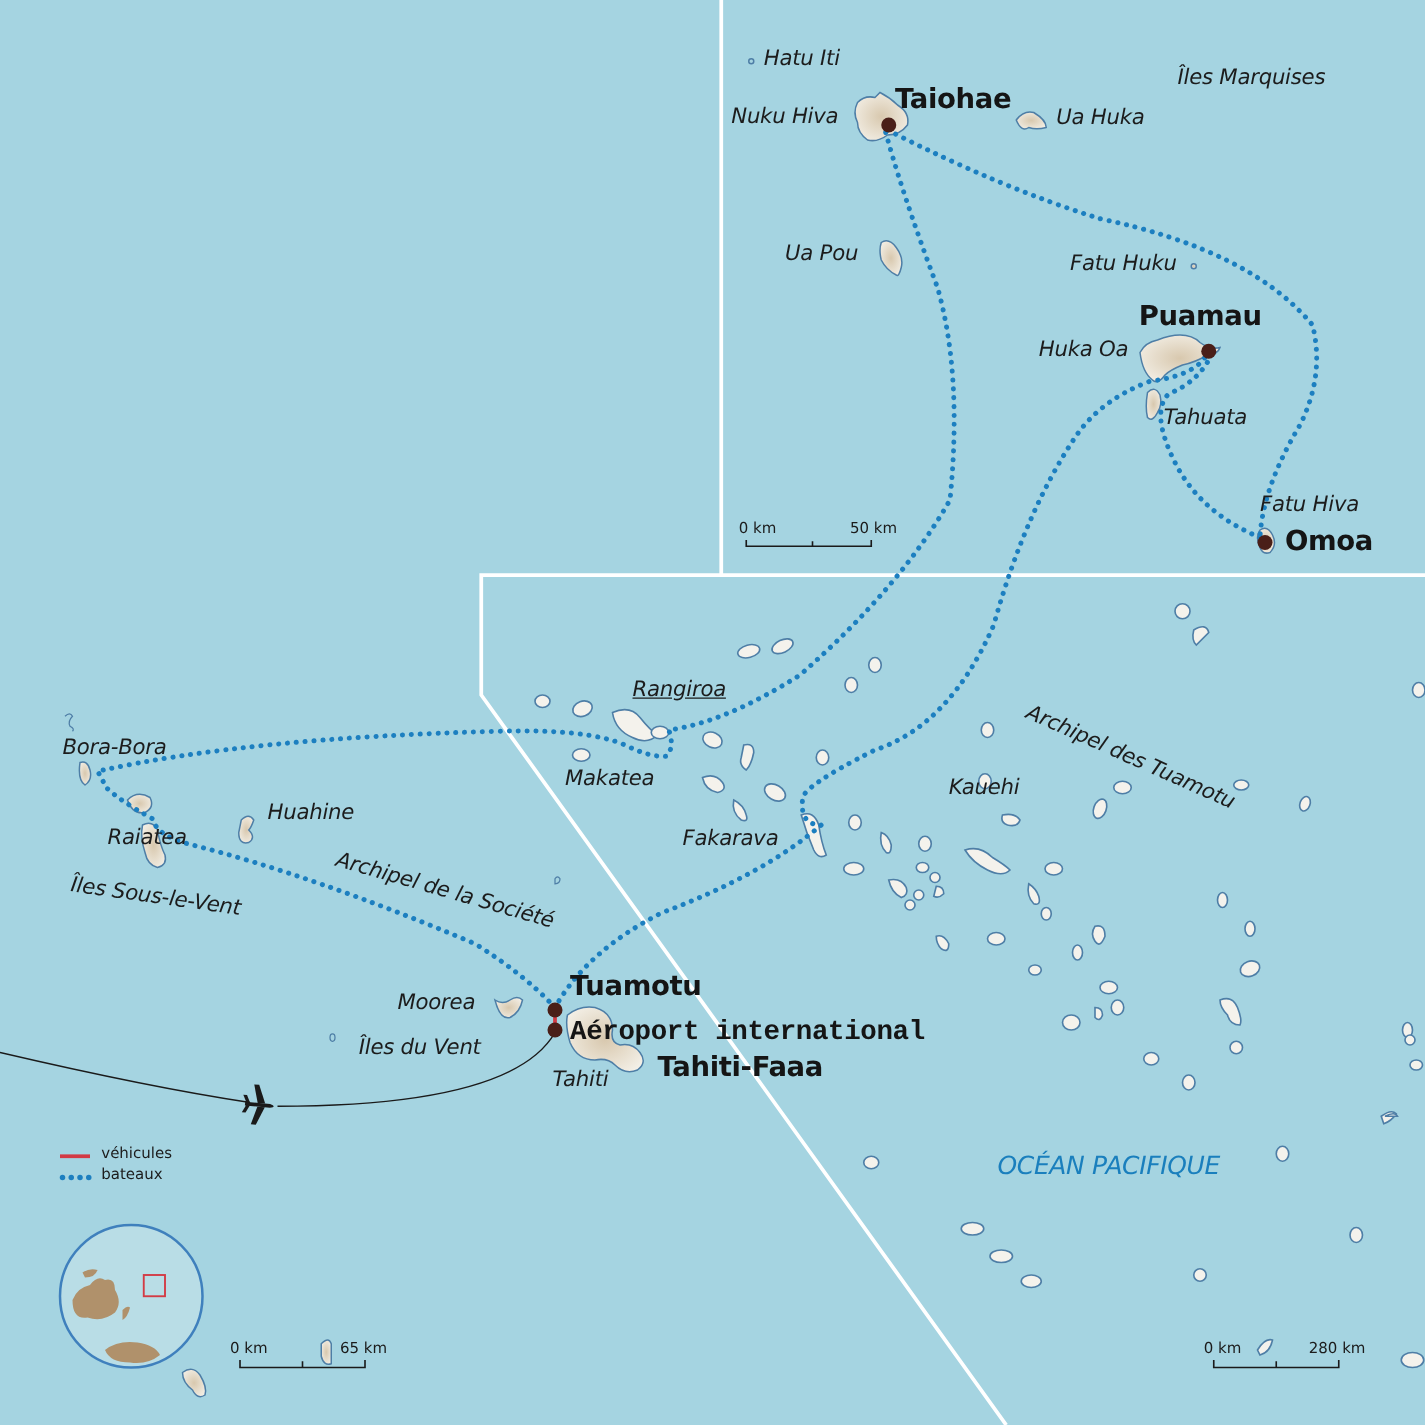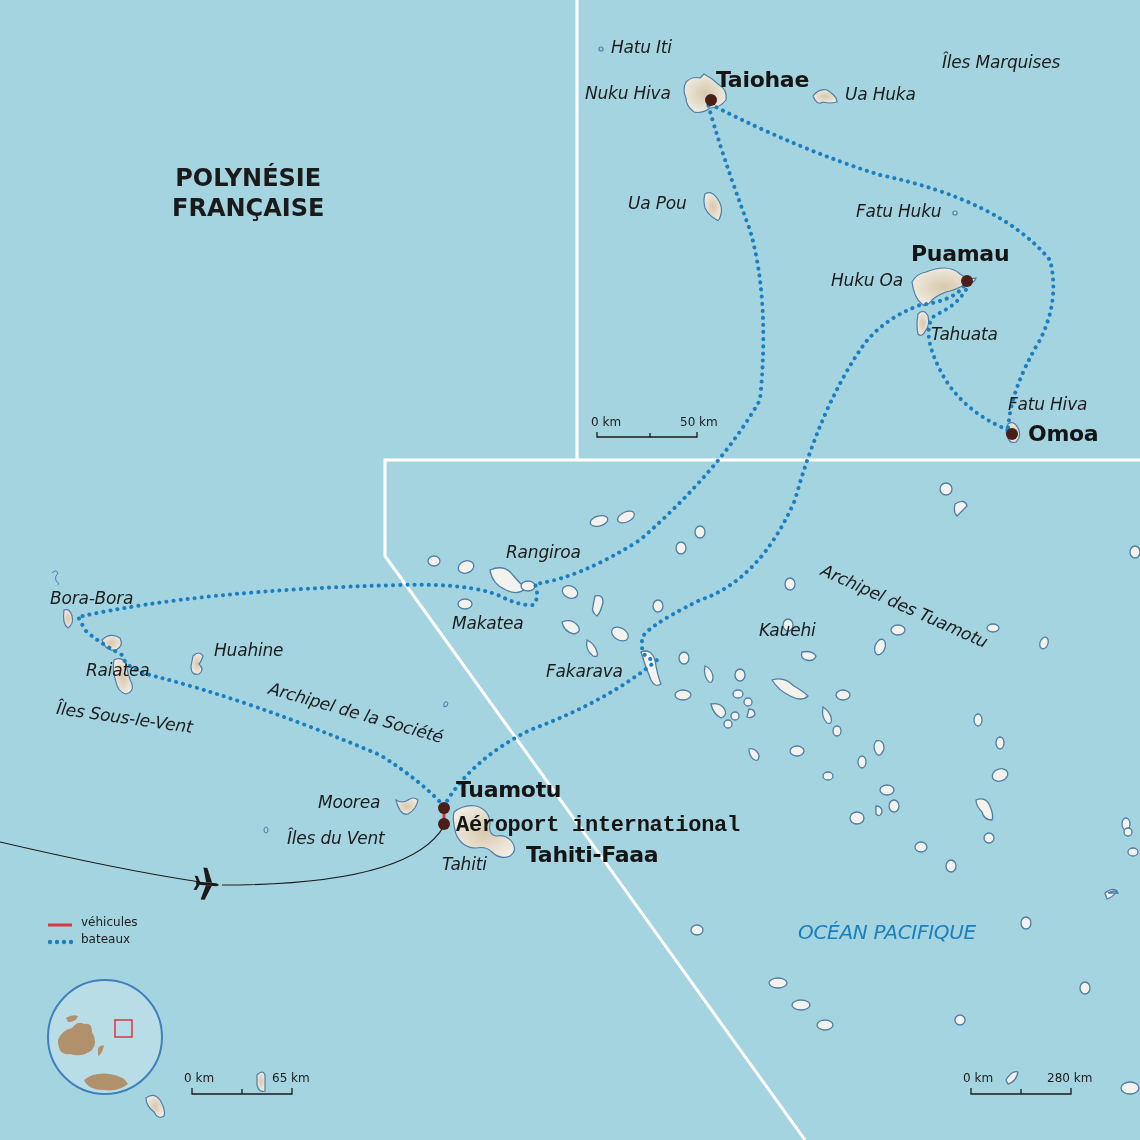"POLYNÉSIE" div.lbl { html: <div> <div>POLYNÉSIE</div> <div>FRANÇAISE</div> </div> -> none }
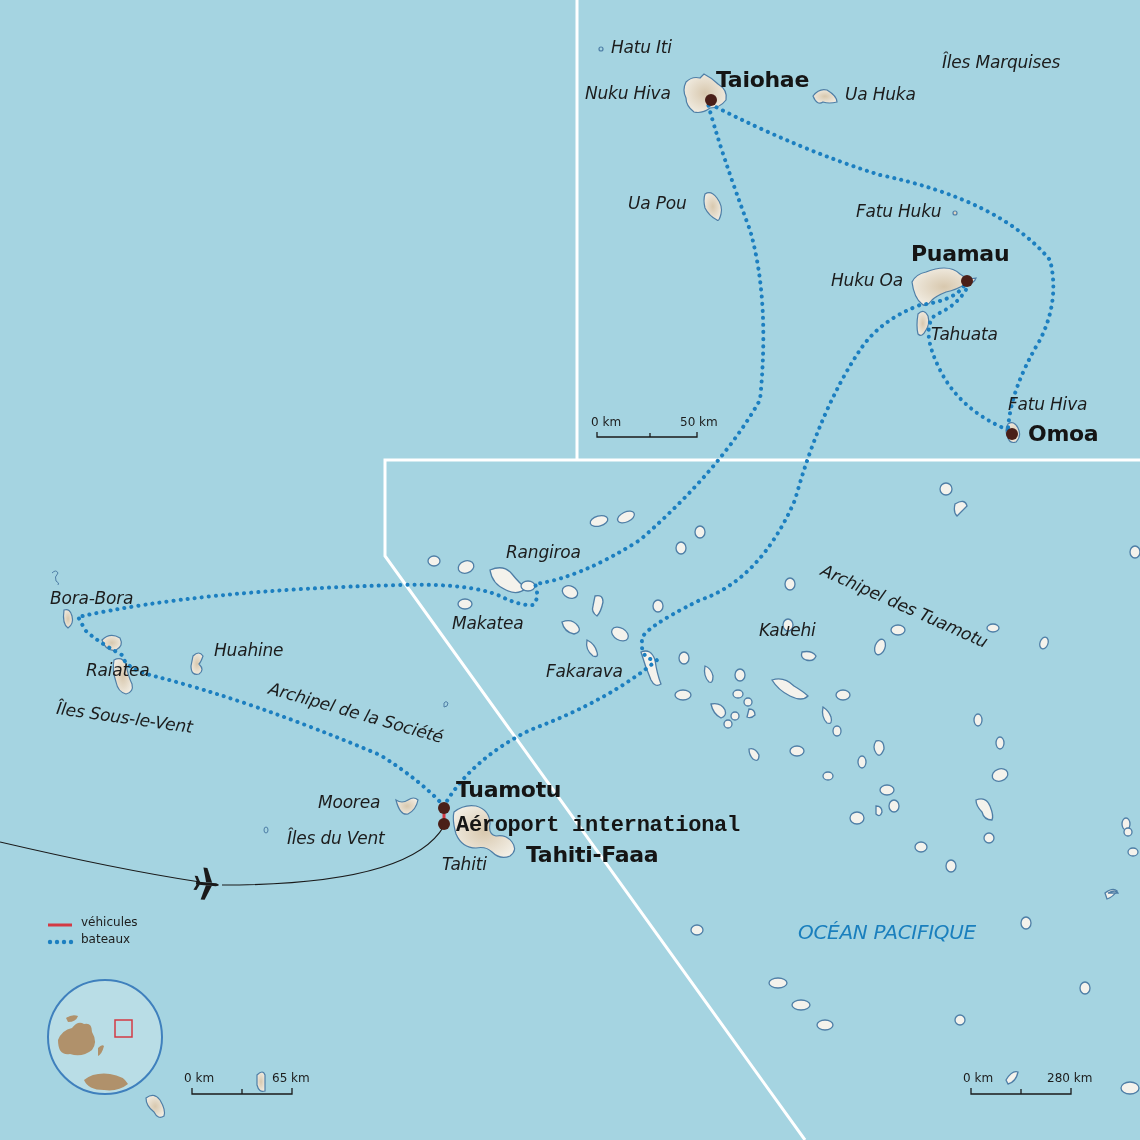"Huku Oa" div.lbl { text: Huku -> Huka }
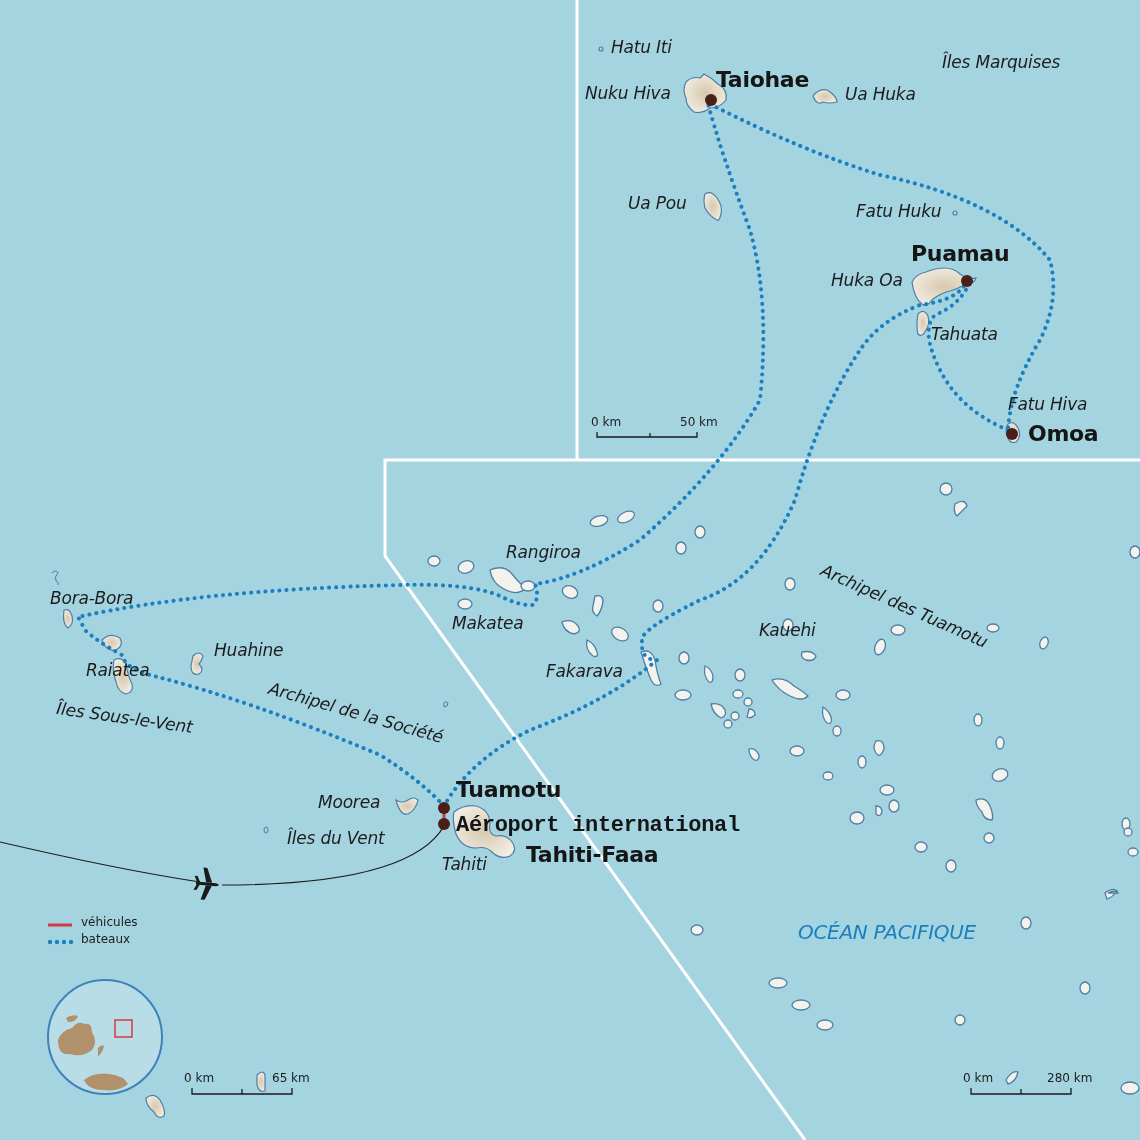"Rangiroa" div.lbl { text-decoration: none -> underline }
